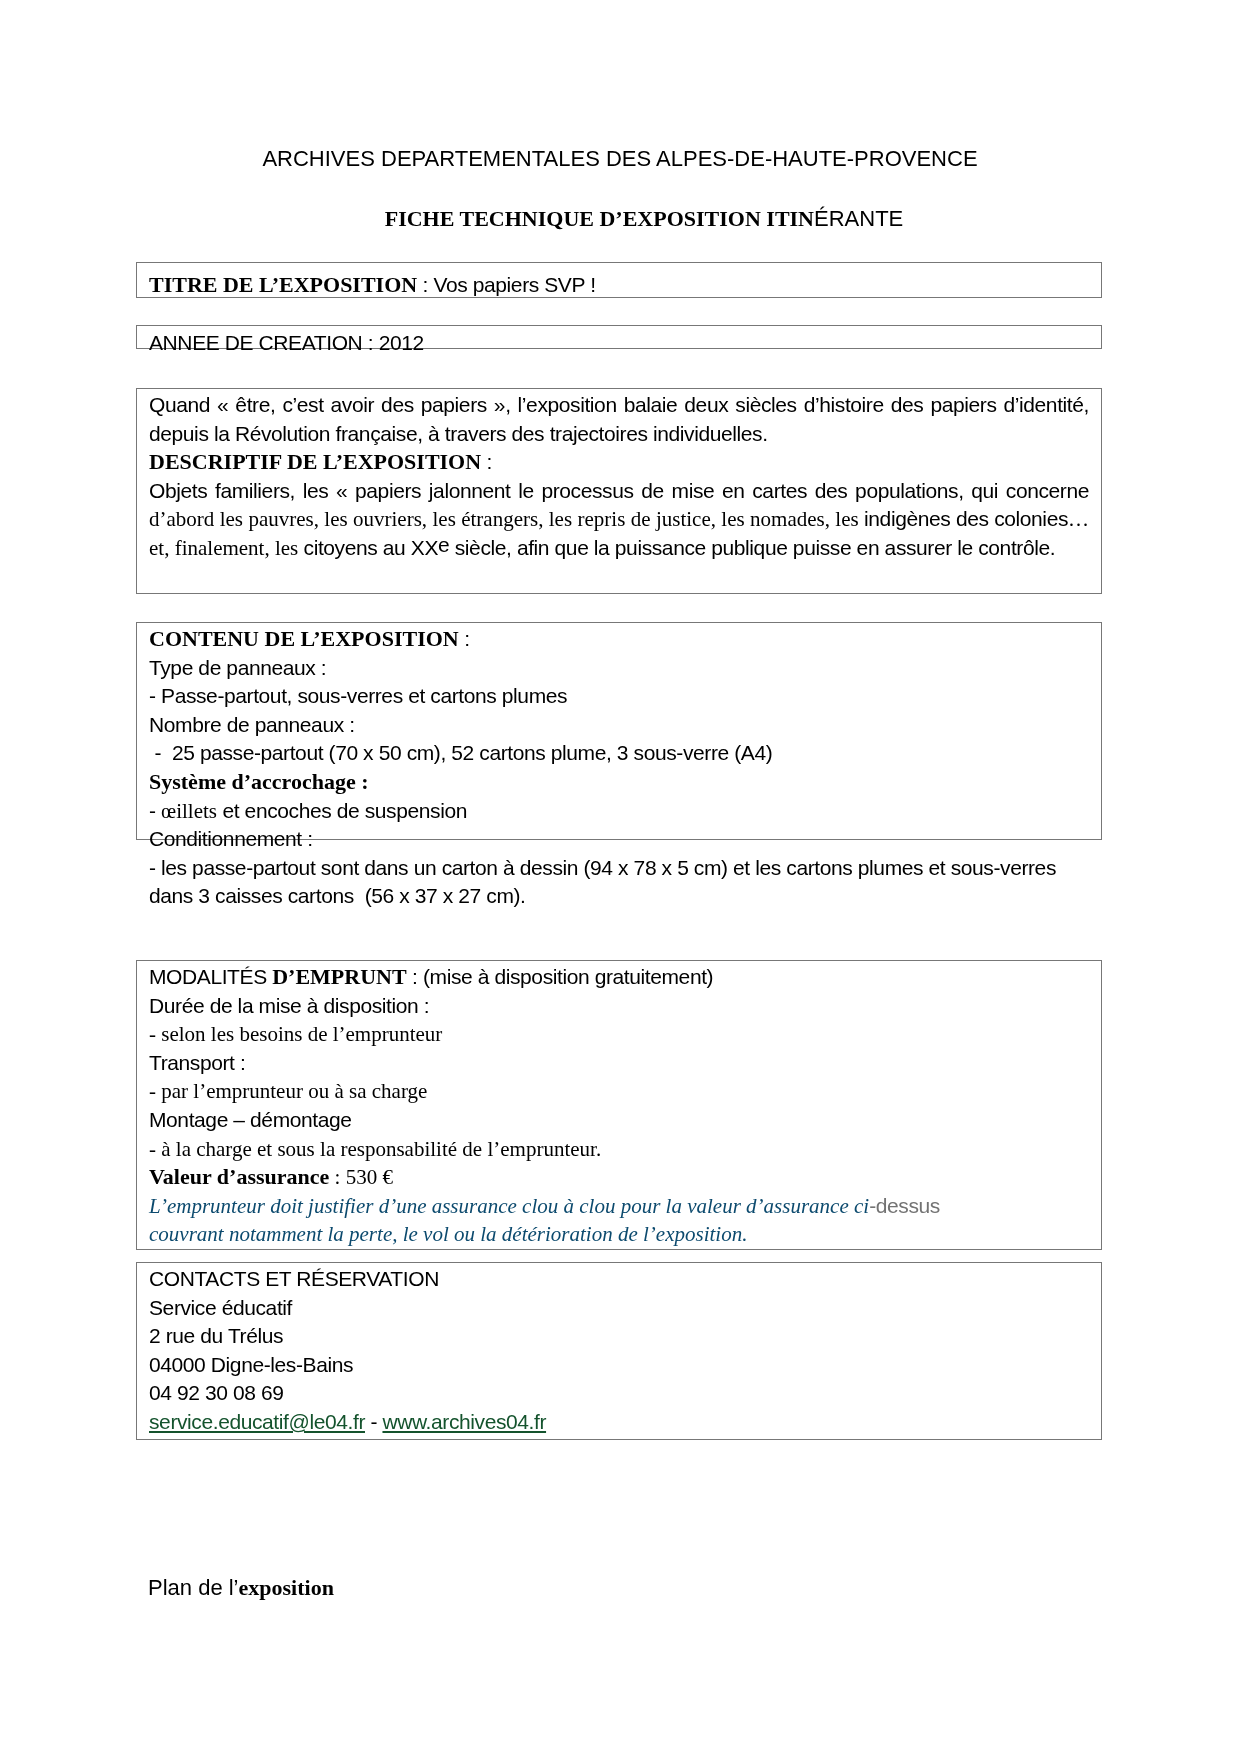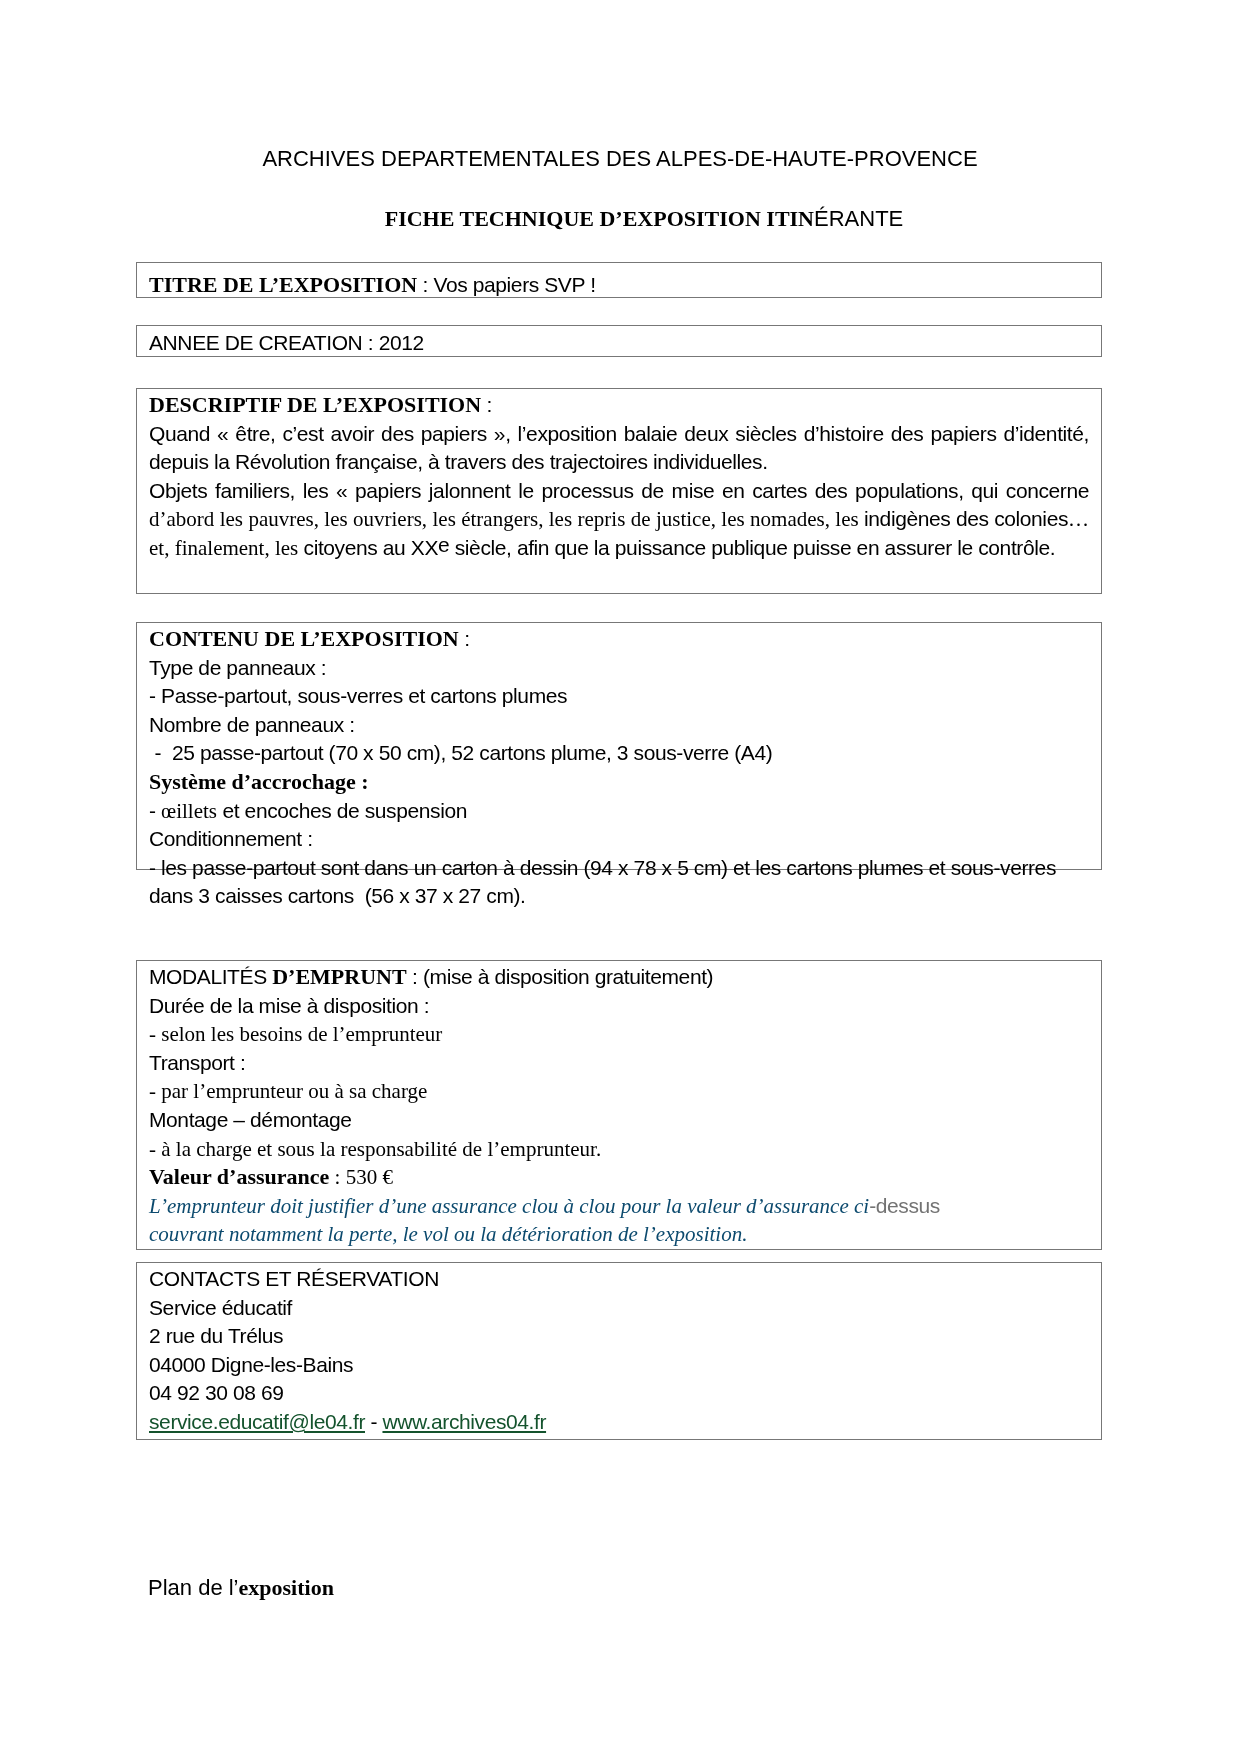"ANNEE DE CREATION : 2012" div.box { height: 32px -> 24px }
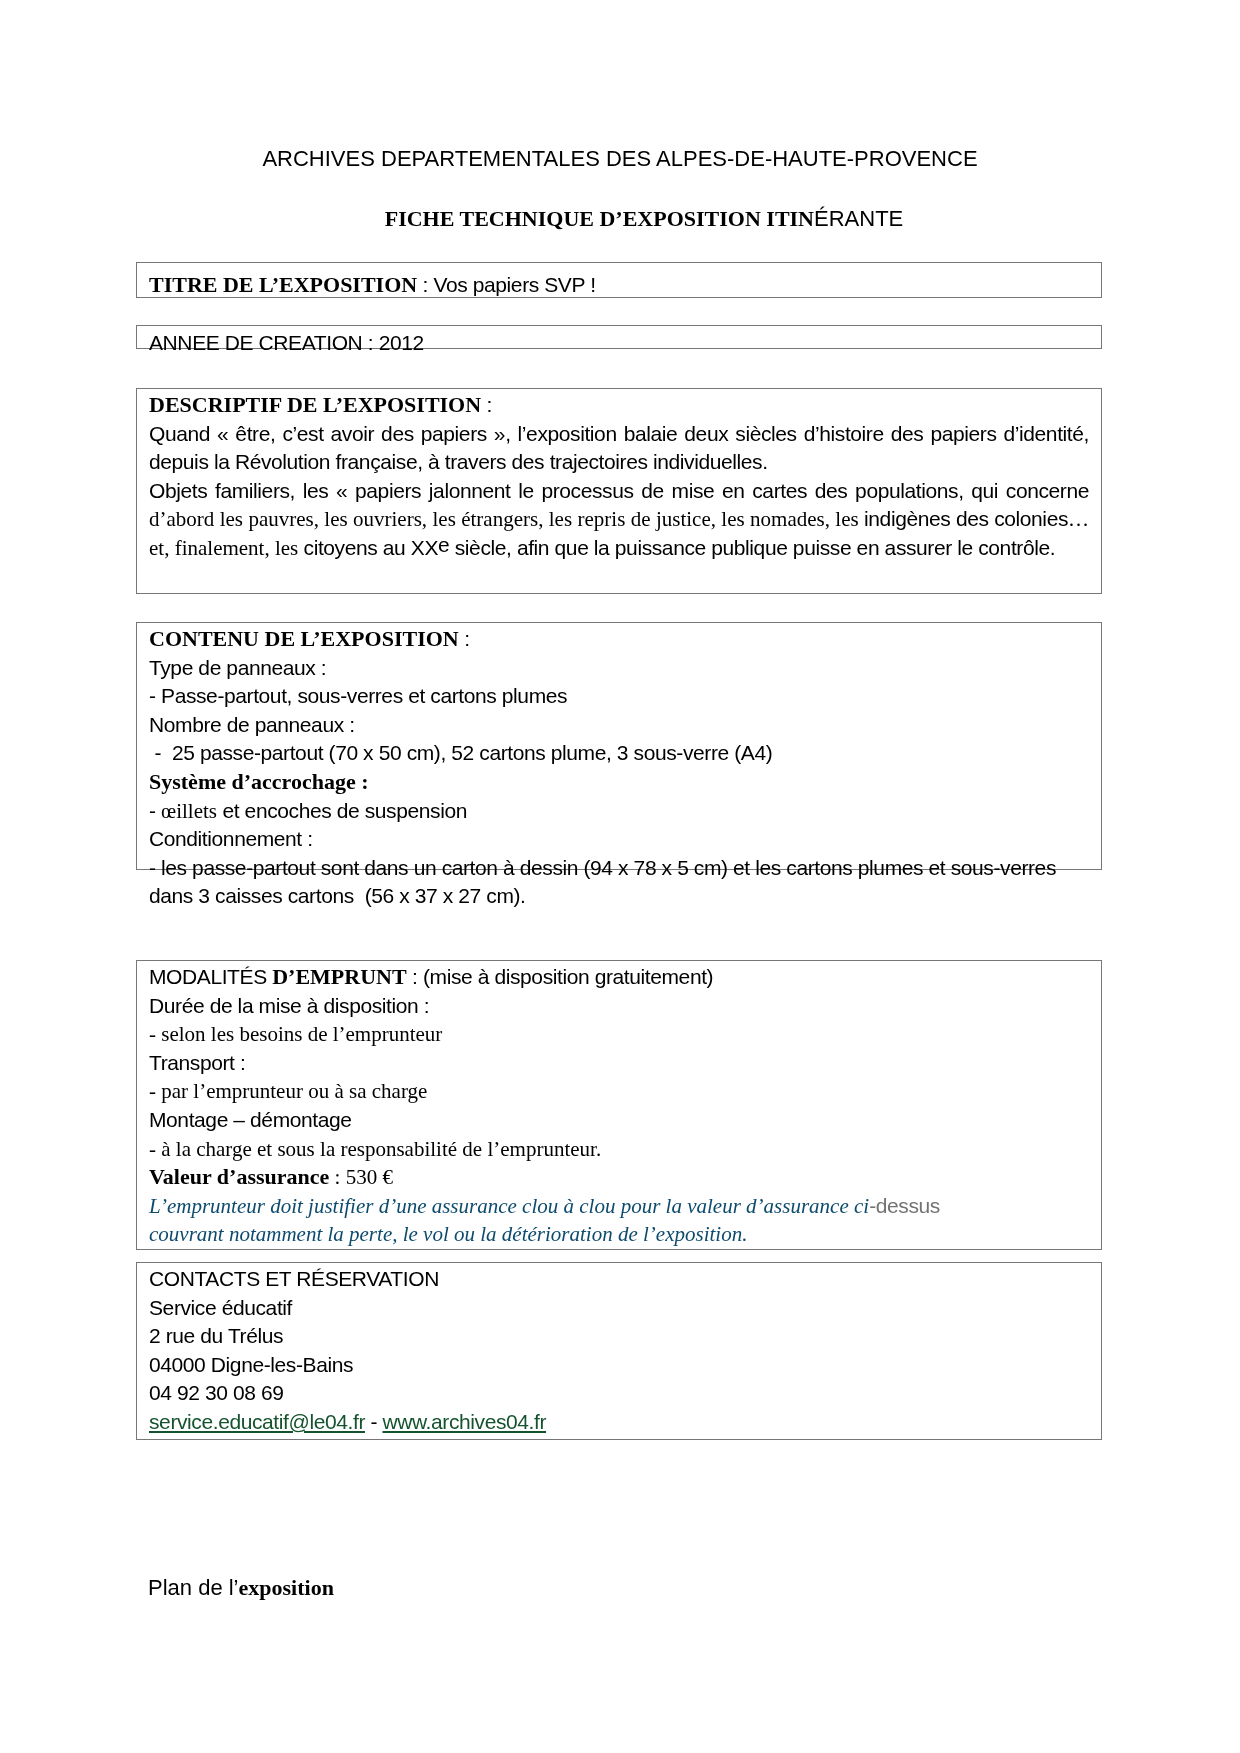"DESCRIPTIF DE L’EXPOSITION :" div.line { order: before "Quand « être, c’est avoir" -> after "Quand « être, c’est avoir" }
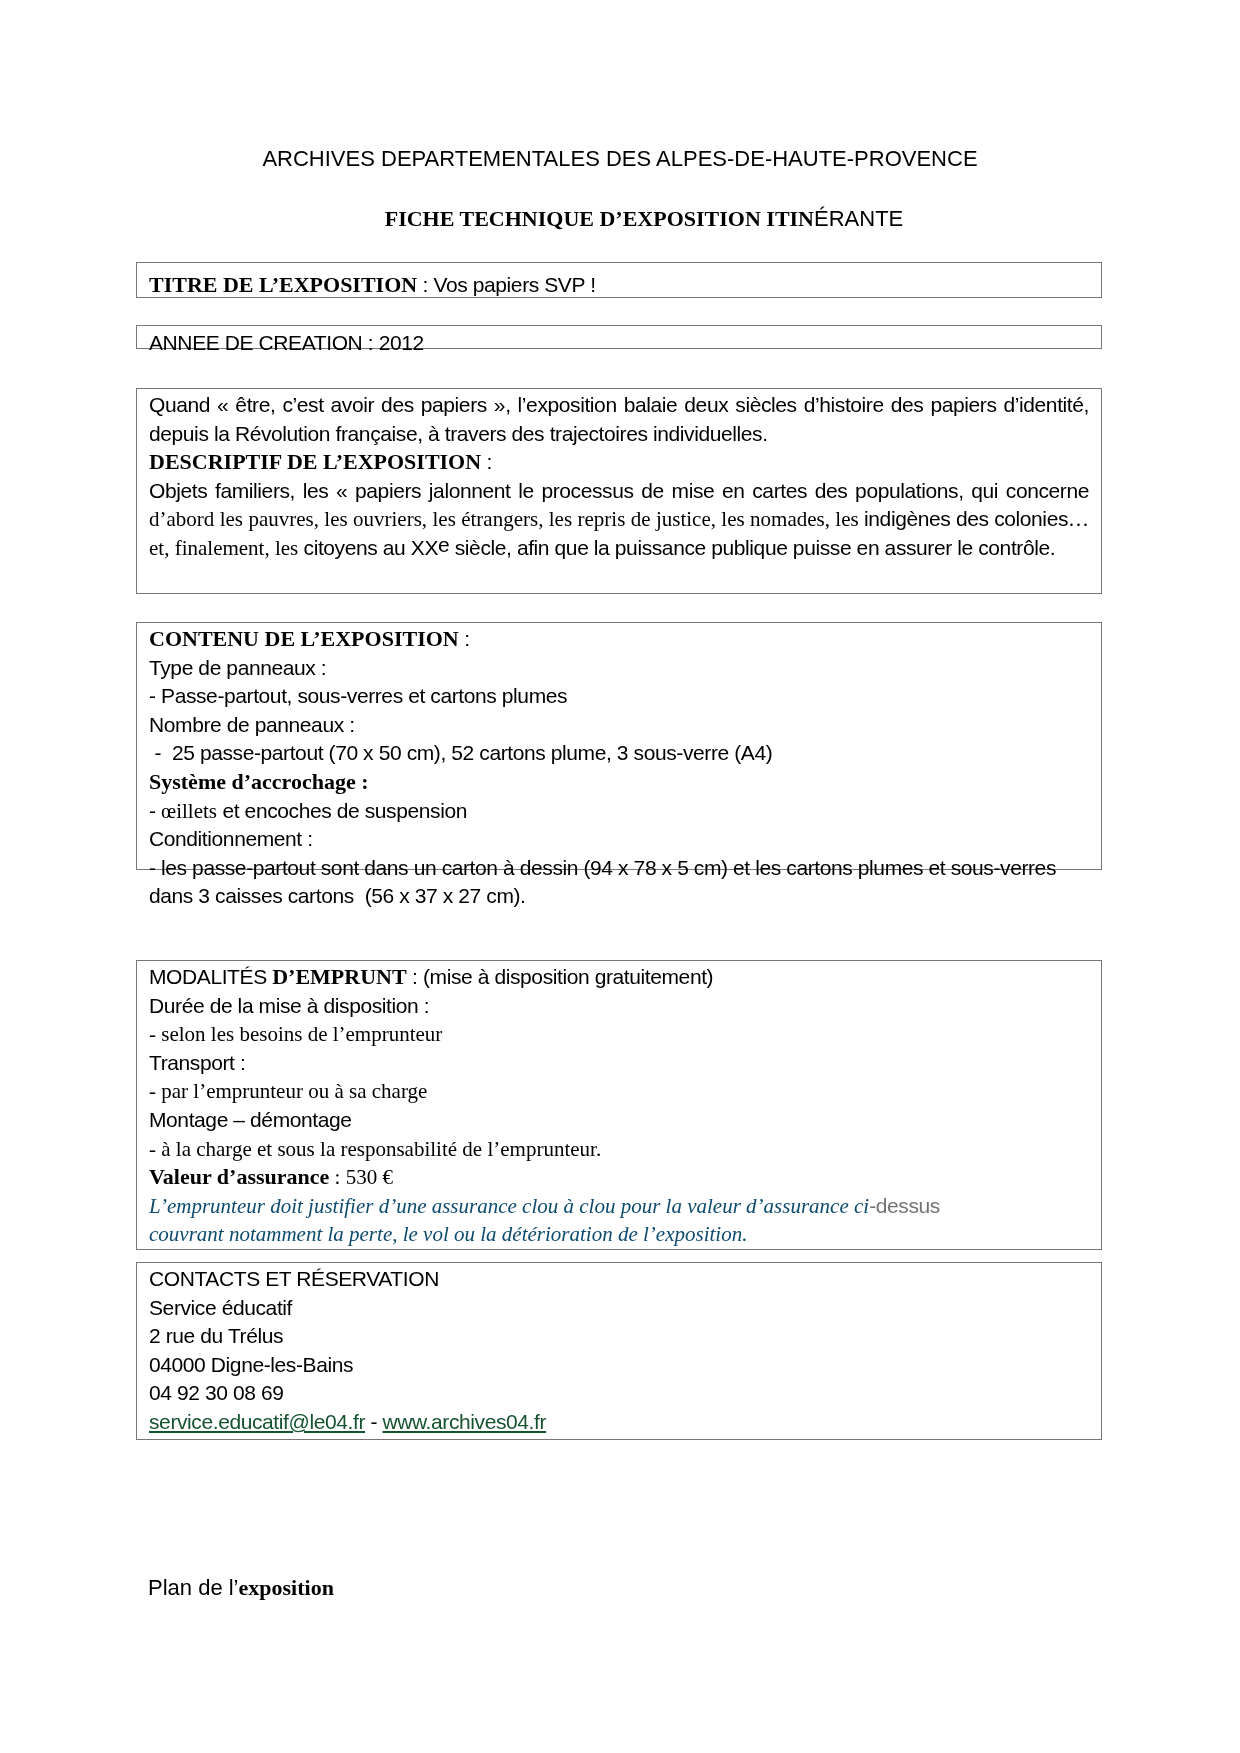"CONTENU DE L’EXPOSITION :" div.box { height: 248px -> 218px }
